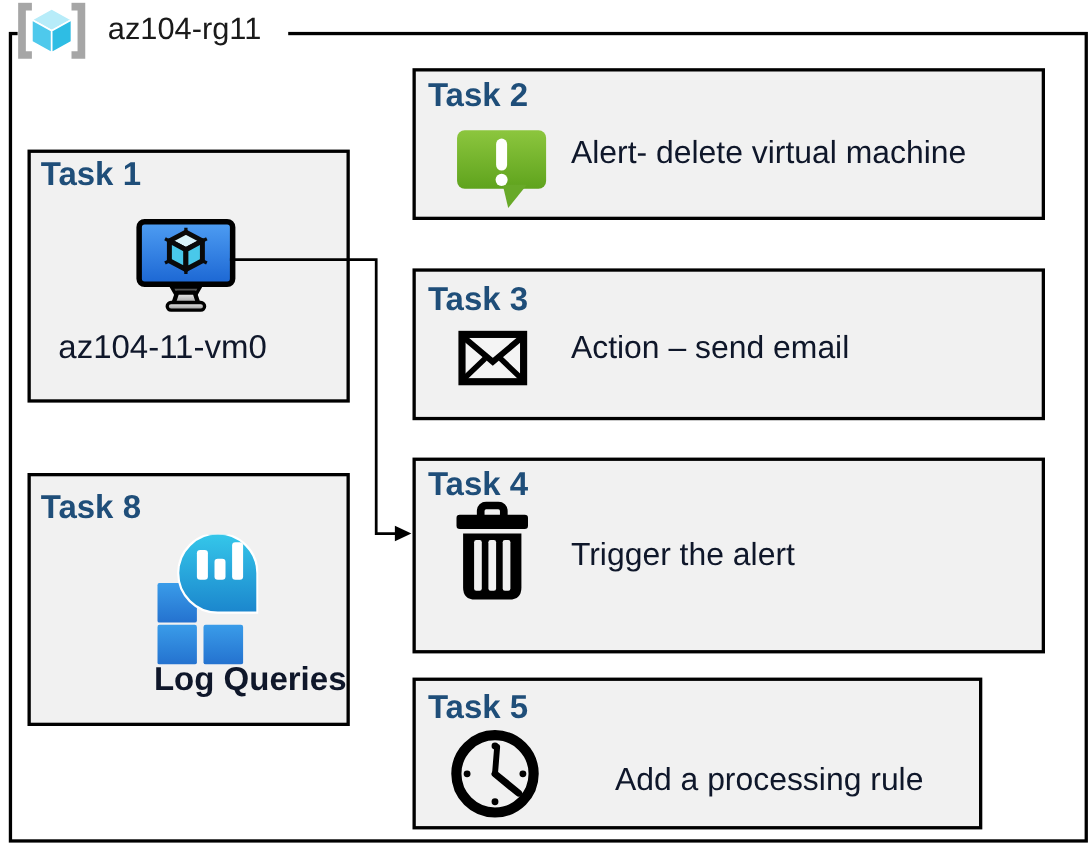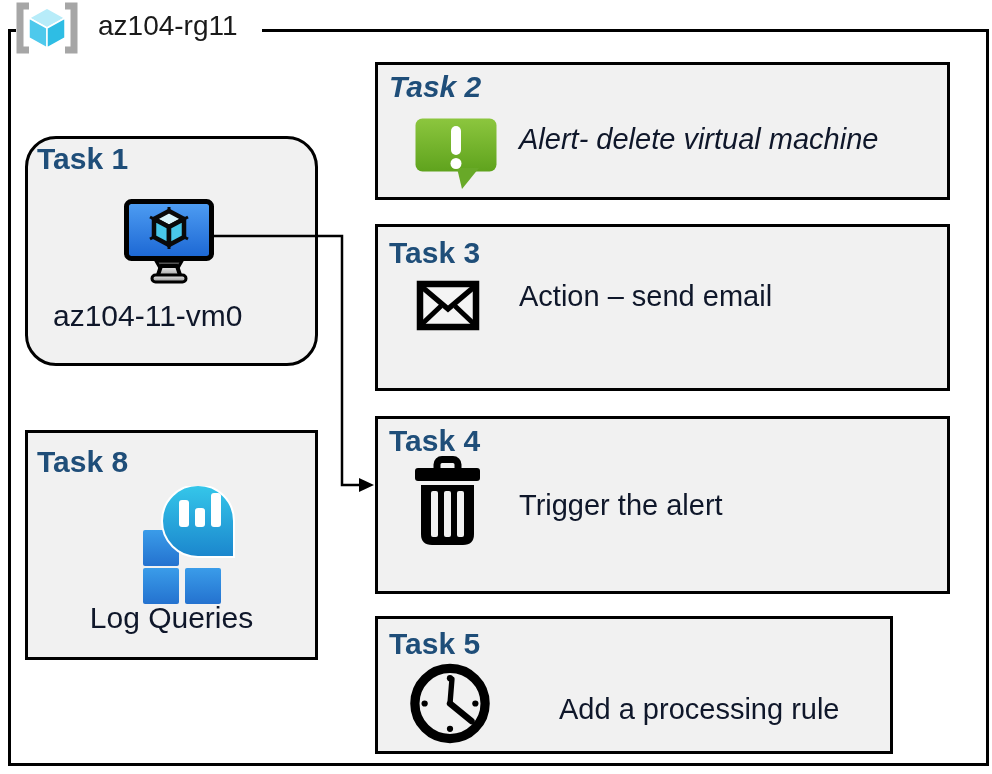"Task 2" div.task-box { font-style: italic -> none }
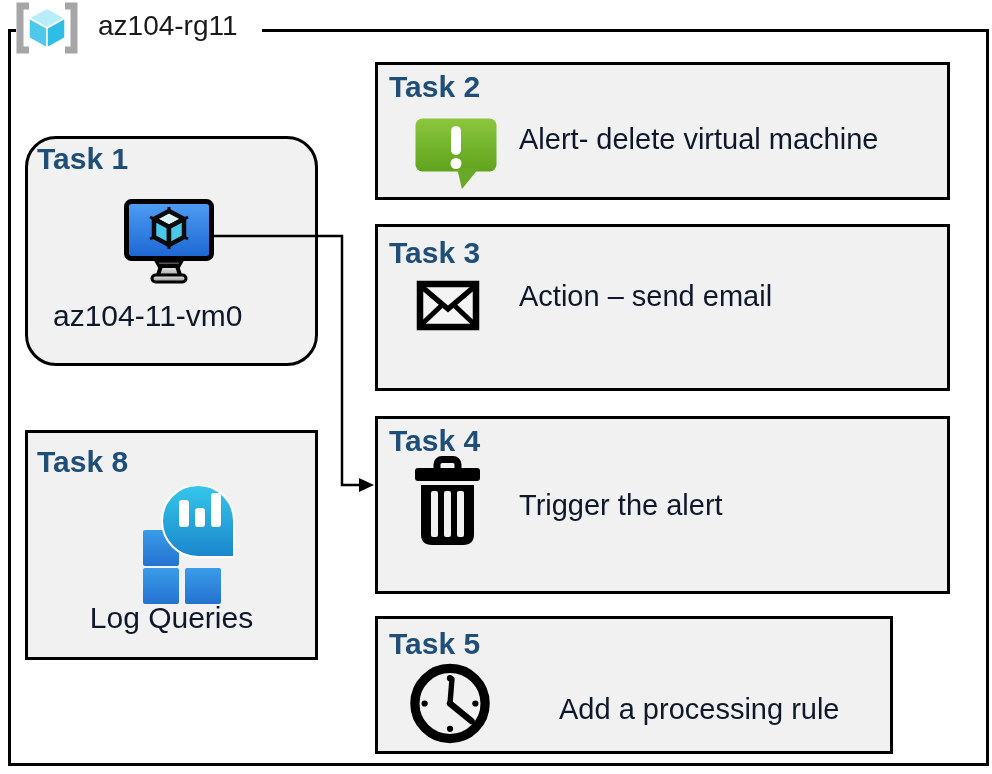"Task 1" div.task-box { border-radius: 31px -> none }
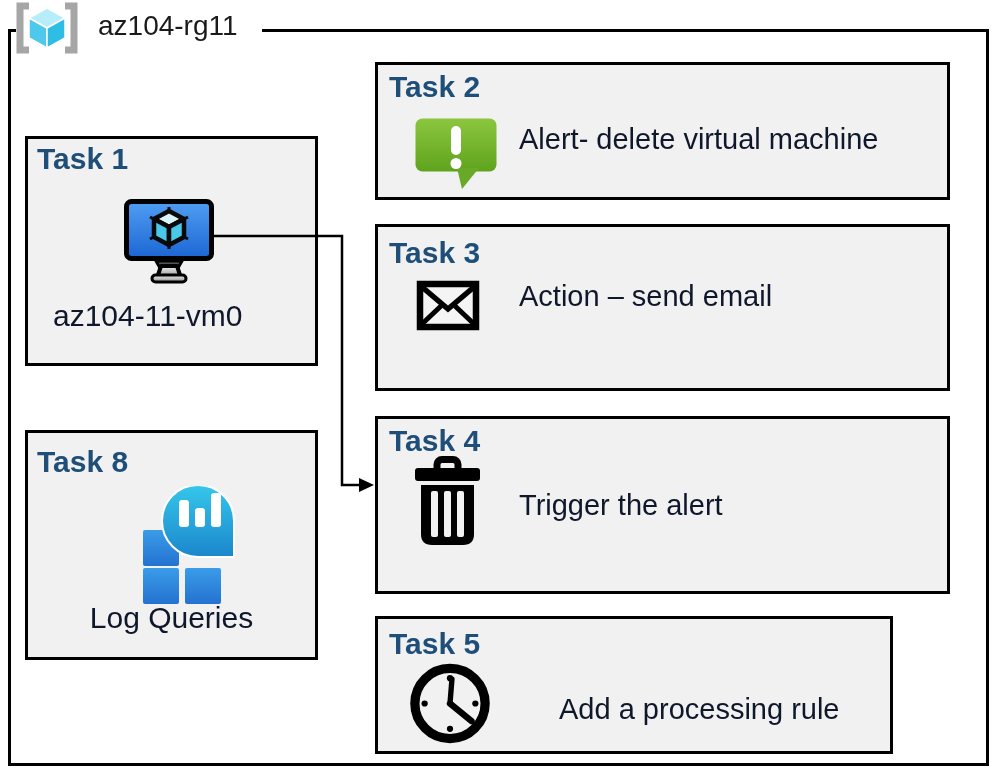"Task 3" div.task-box { height: 167px -> 138px; top: 224px -> 244px }
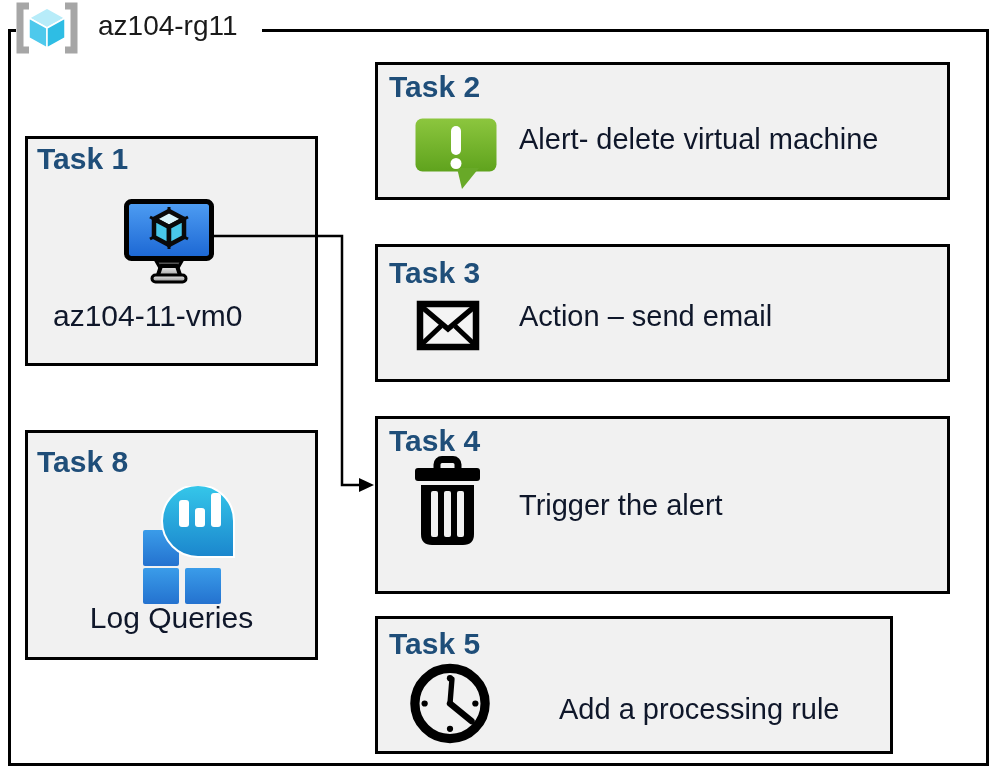"Log Queries" .center-caption { font-weight: none -> bold; text-align: center -> right }
